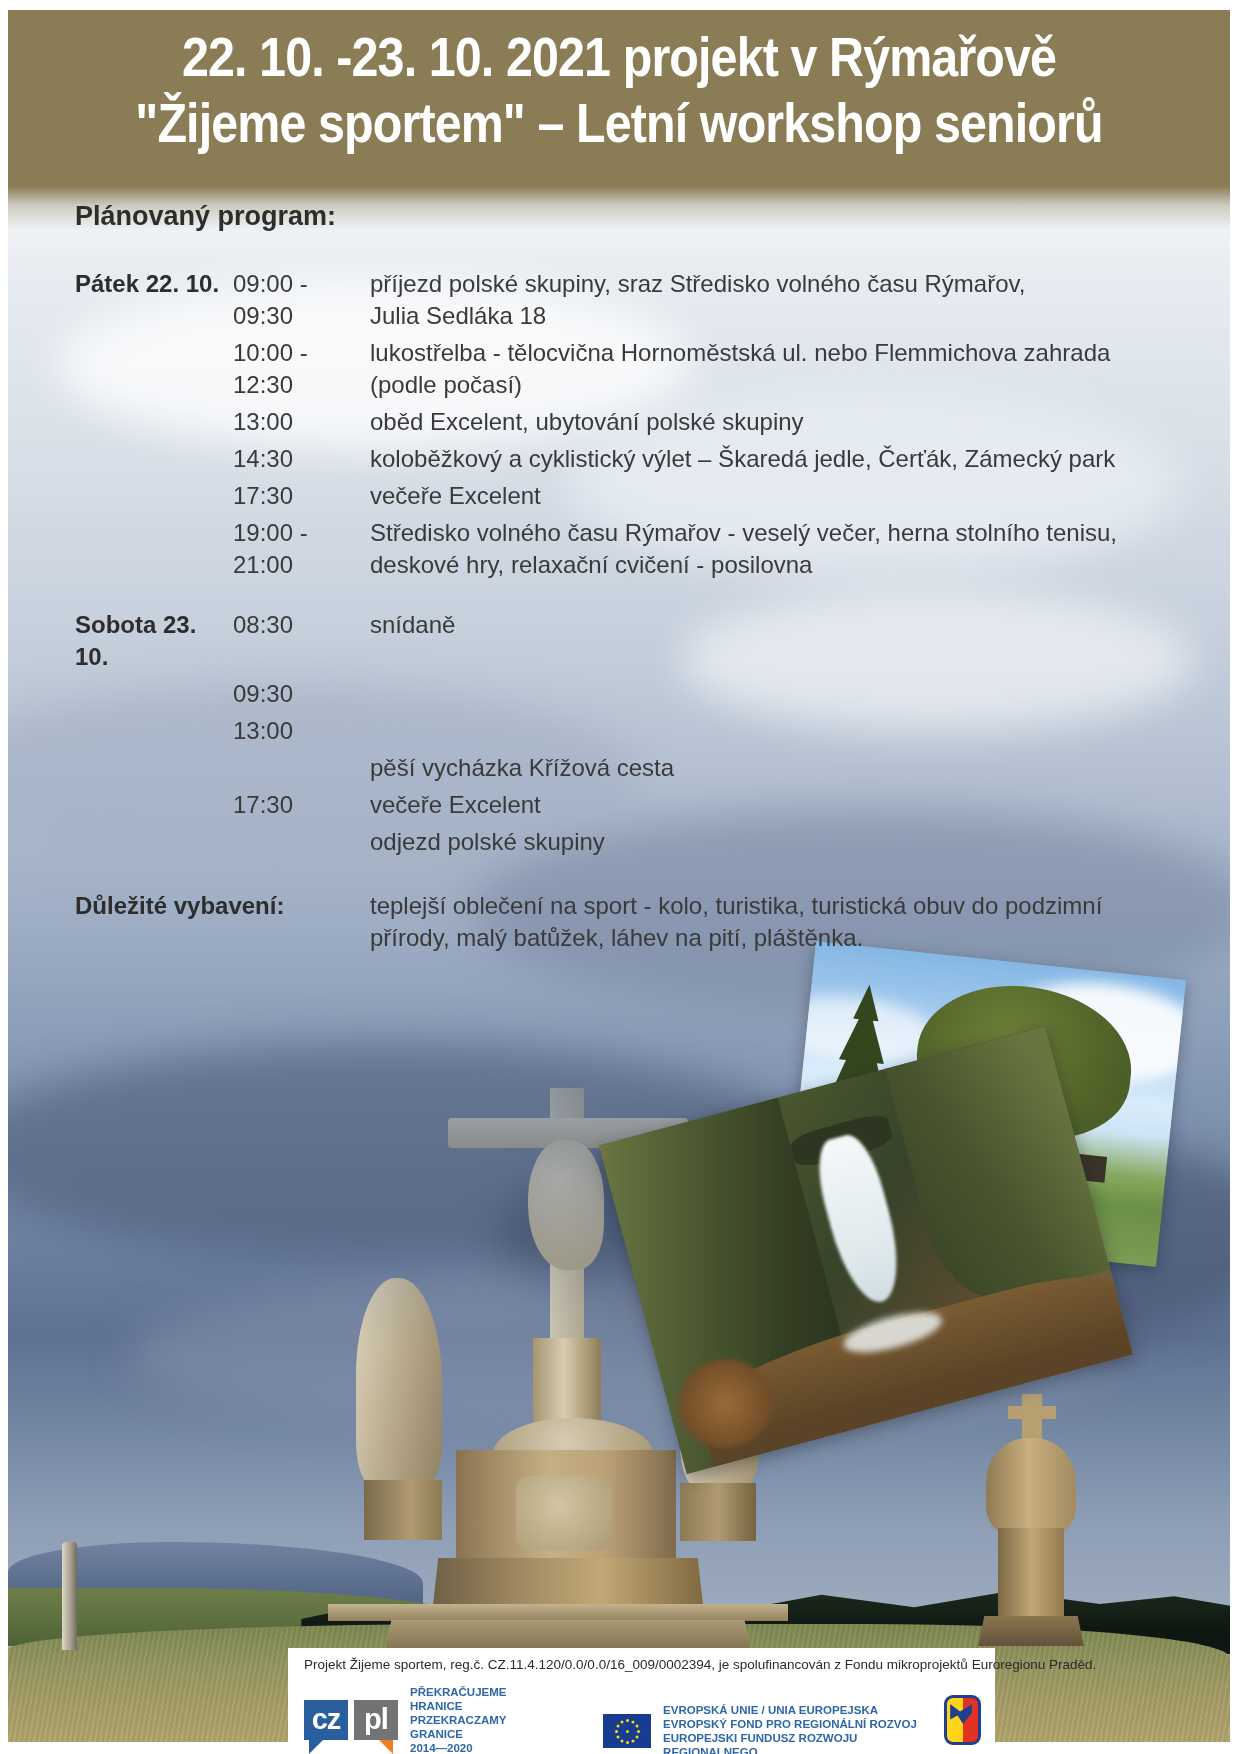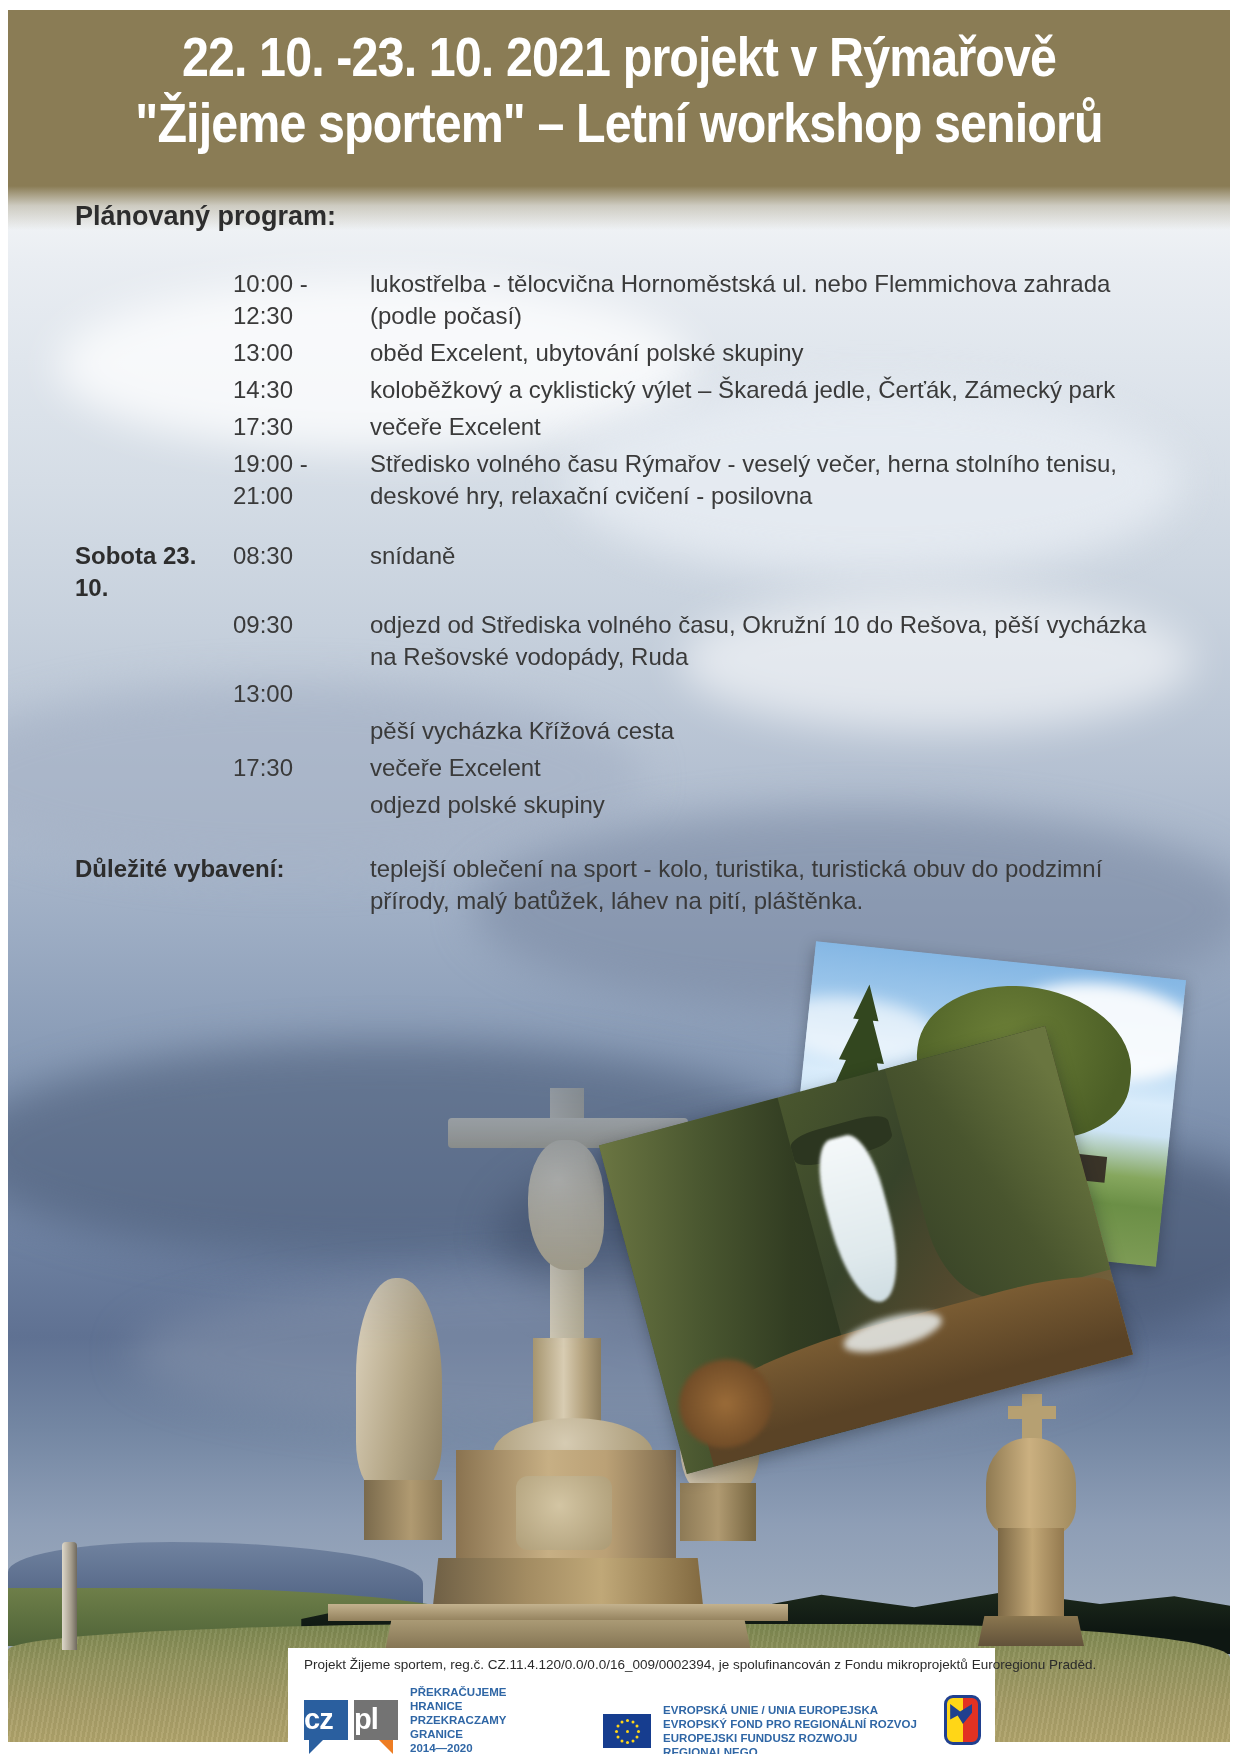"Pátek 22. 10." div.prow { html: none -> <div> <div>Pátek 22. 10.</div> <div>09:00 - 09:30</div> <div>příjezd polské skupiny, sraz Středisko volného času Rýmařov, Julia Sedláka 18</div> </div> }
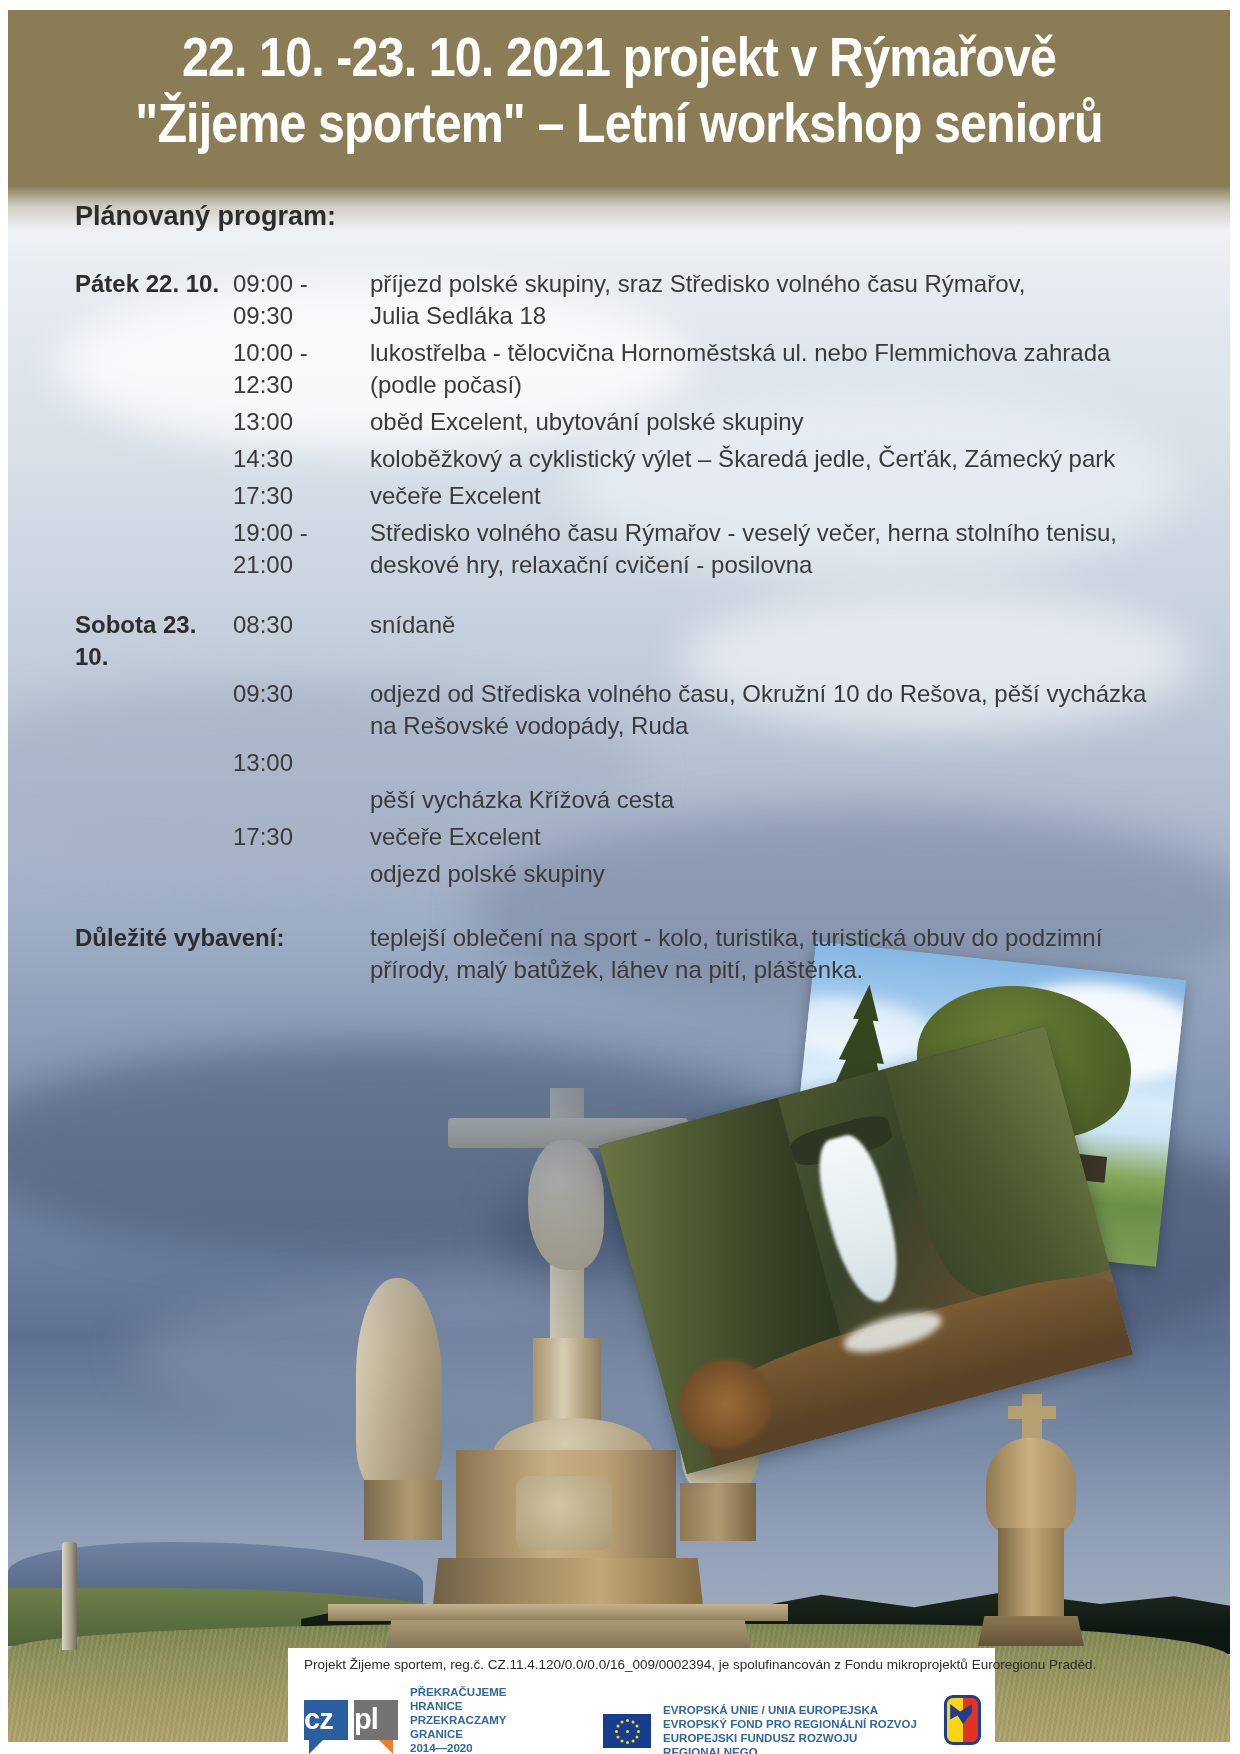"odjezd od Střediska volného času," div.desc { html: <div>odjezd od Střediska volného času, Okružní 10 do Rešova, pěší vycházka na Rešovské vodopády, Ruda</div> -> none }
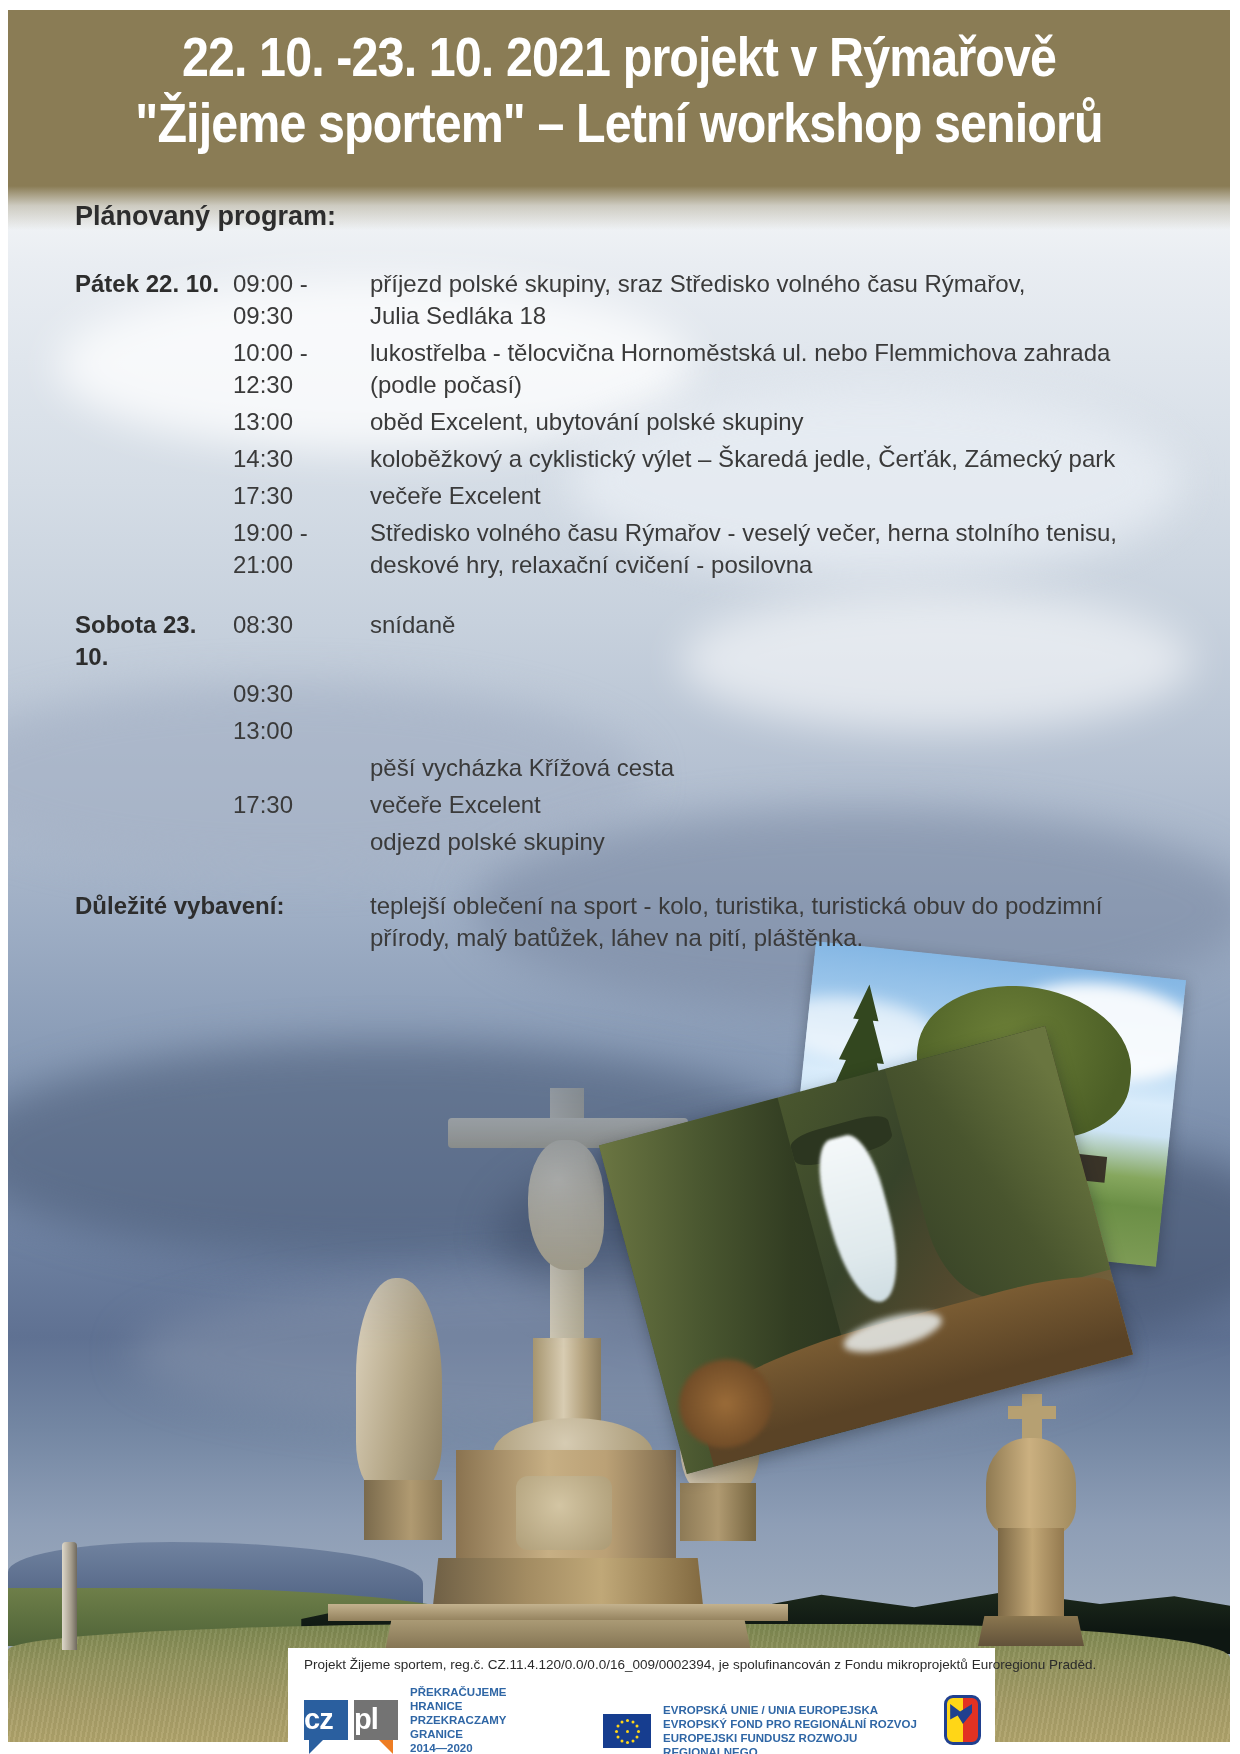"cz" .tile { text-align: left -> center }
